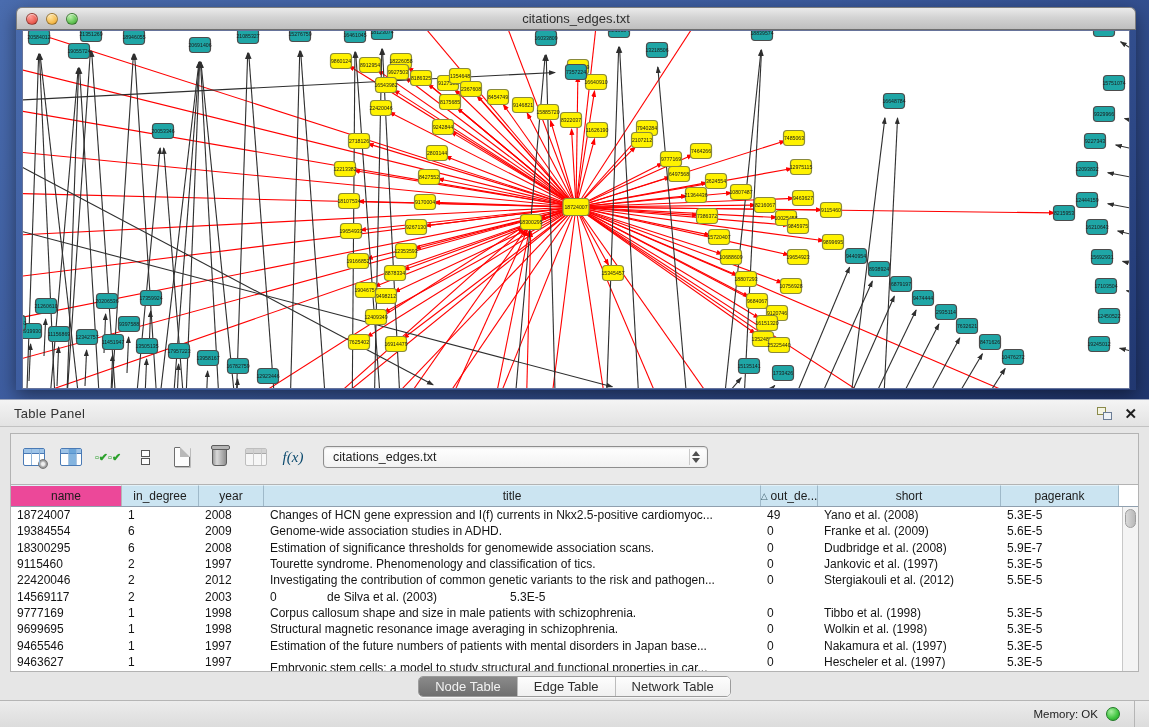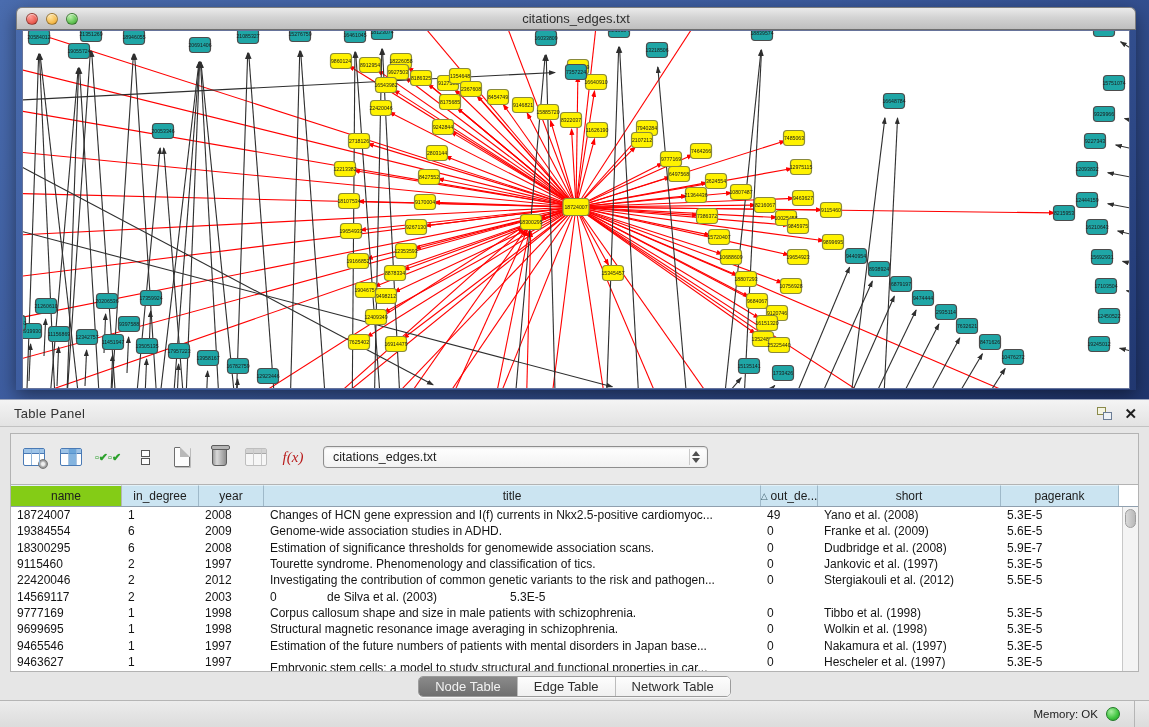"f(x)" .fx-ic { color: #b91c1c -> #0c4a6e }
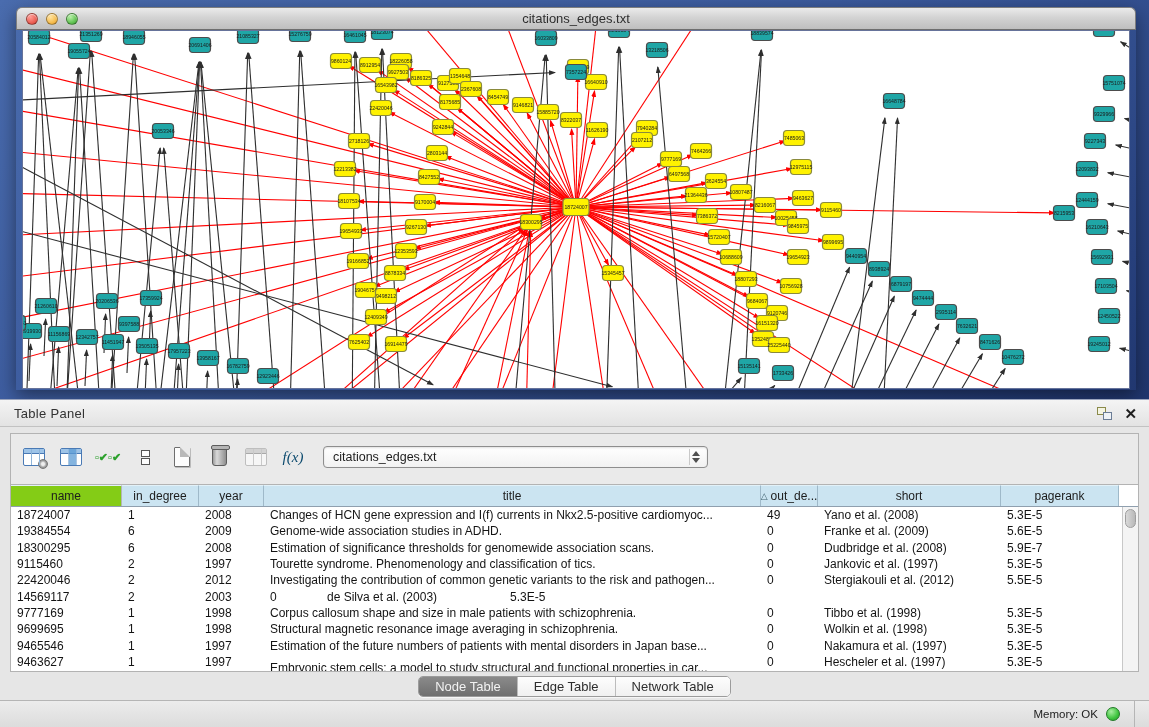"name" .th.gray { background: #84cc16 -> #ec4899 }
